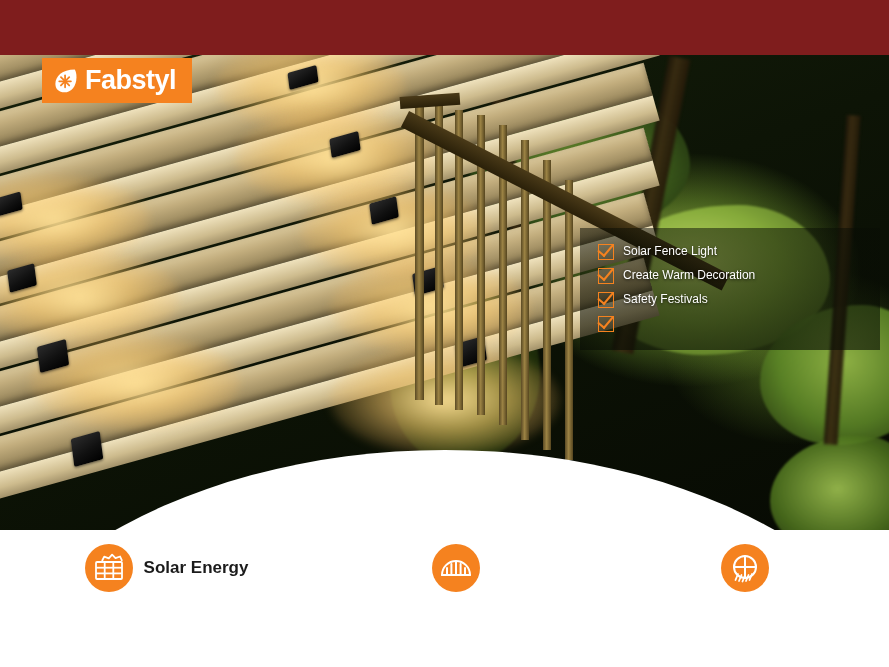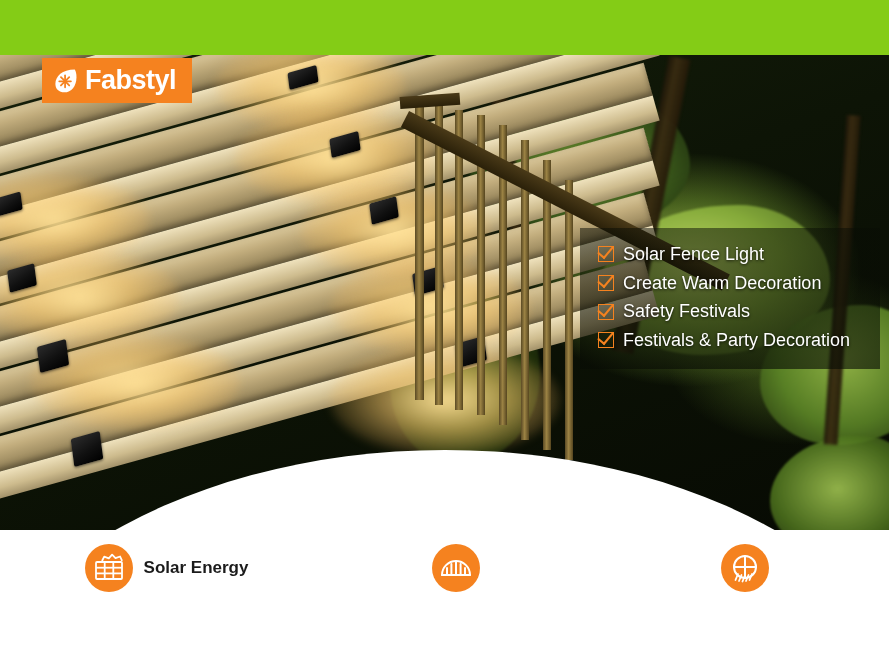"Fabstyl" #page { background: #84cc16 -> #7f1d1d }
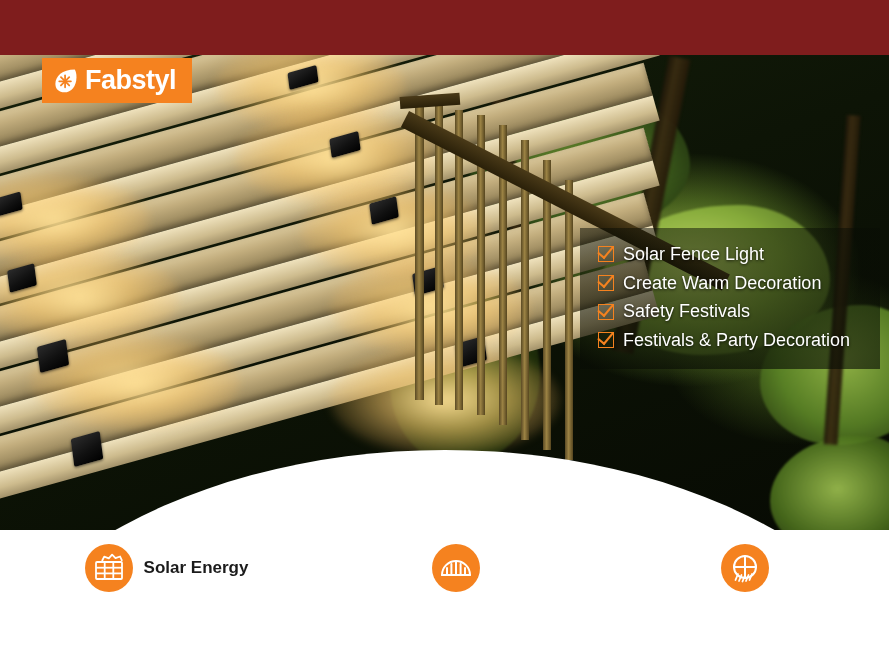"Solar Fence Light" .feature-label { font-size: 18px -> 12px }
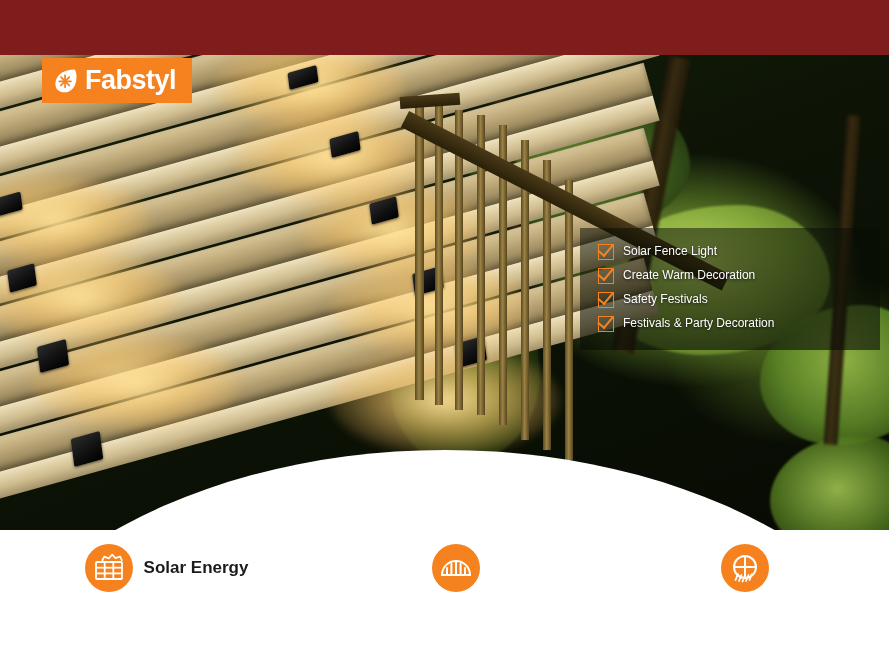"Festivals & Party Decoration" span.feature-label { html: <span>Festivals &amp; Party Decoration</span> -> none }
